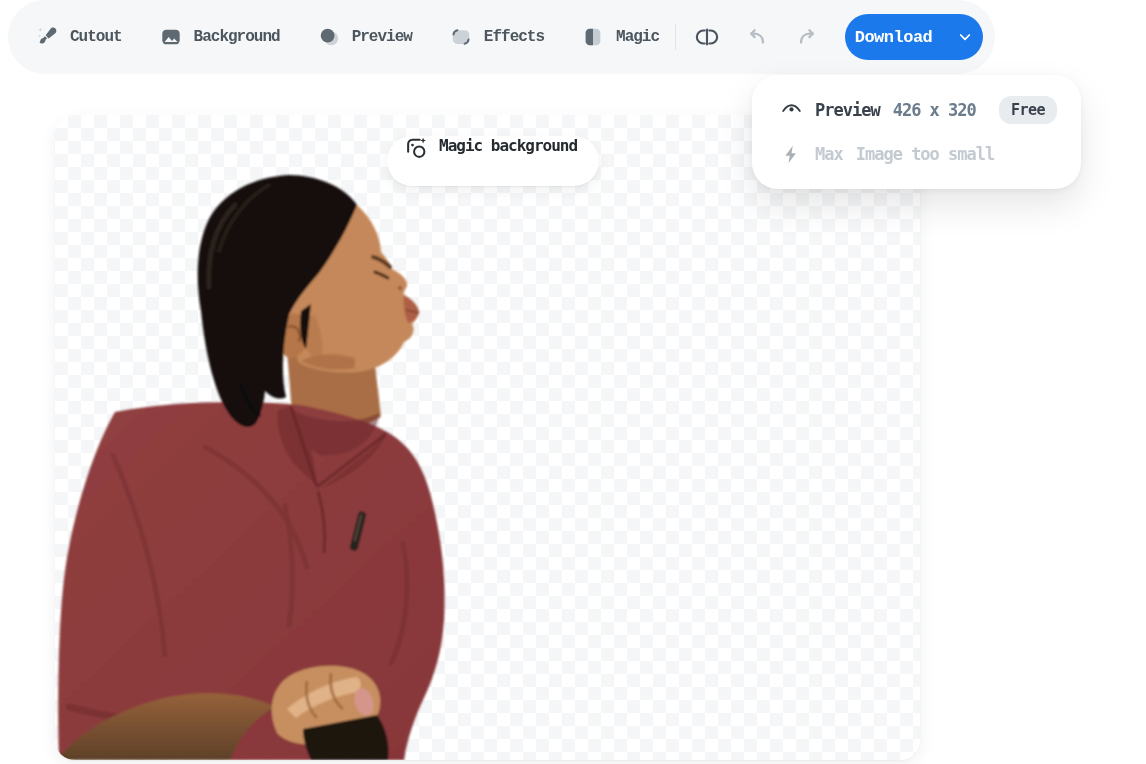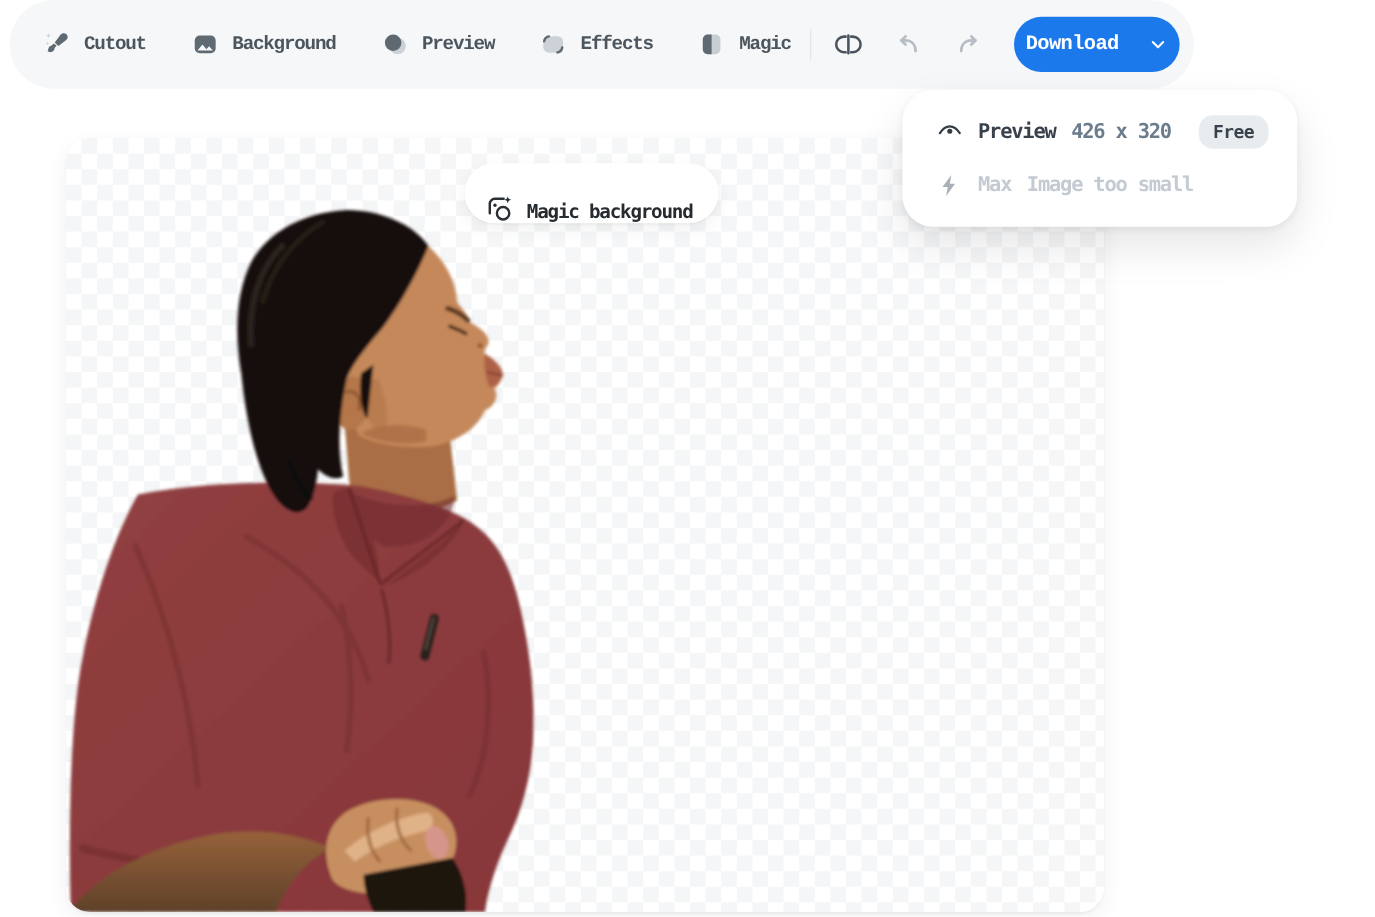"Magic background" .magic-pill { align-items: flex-end -> flex-start }
